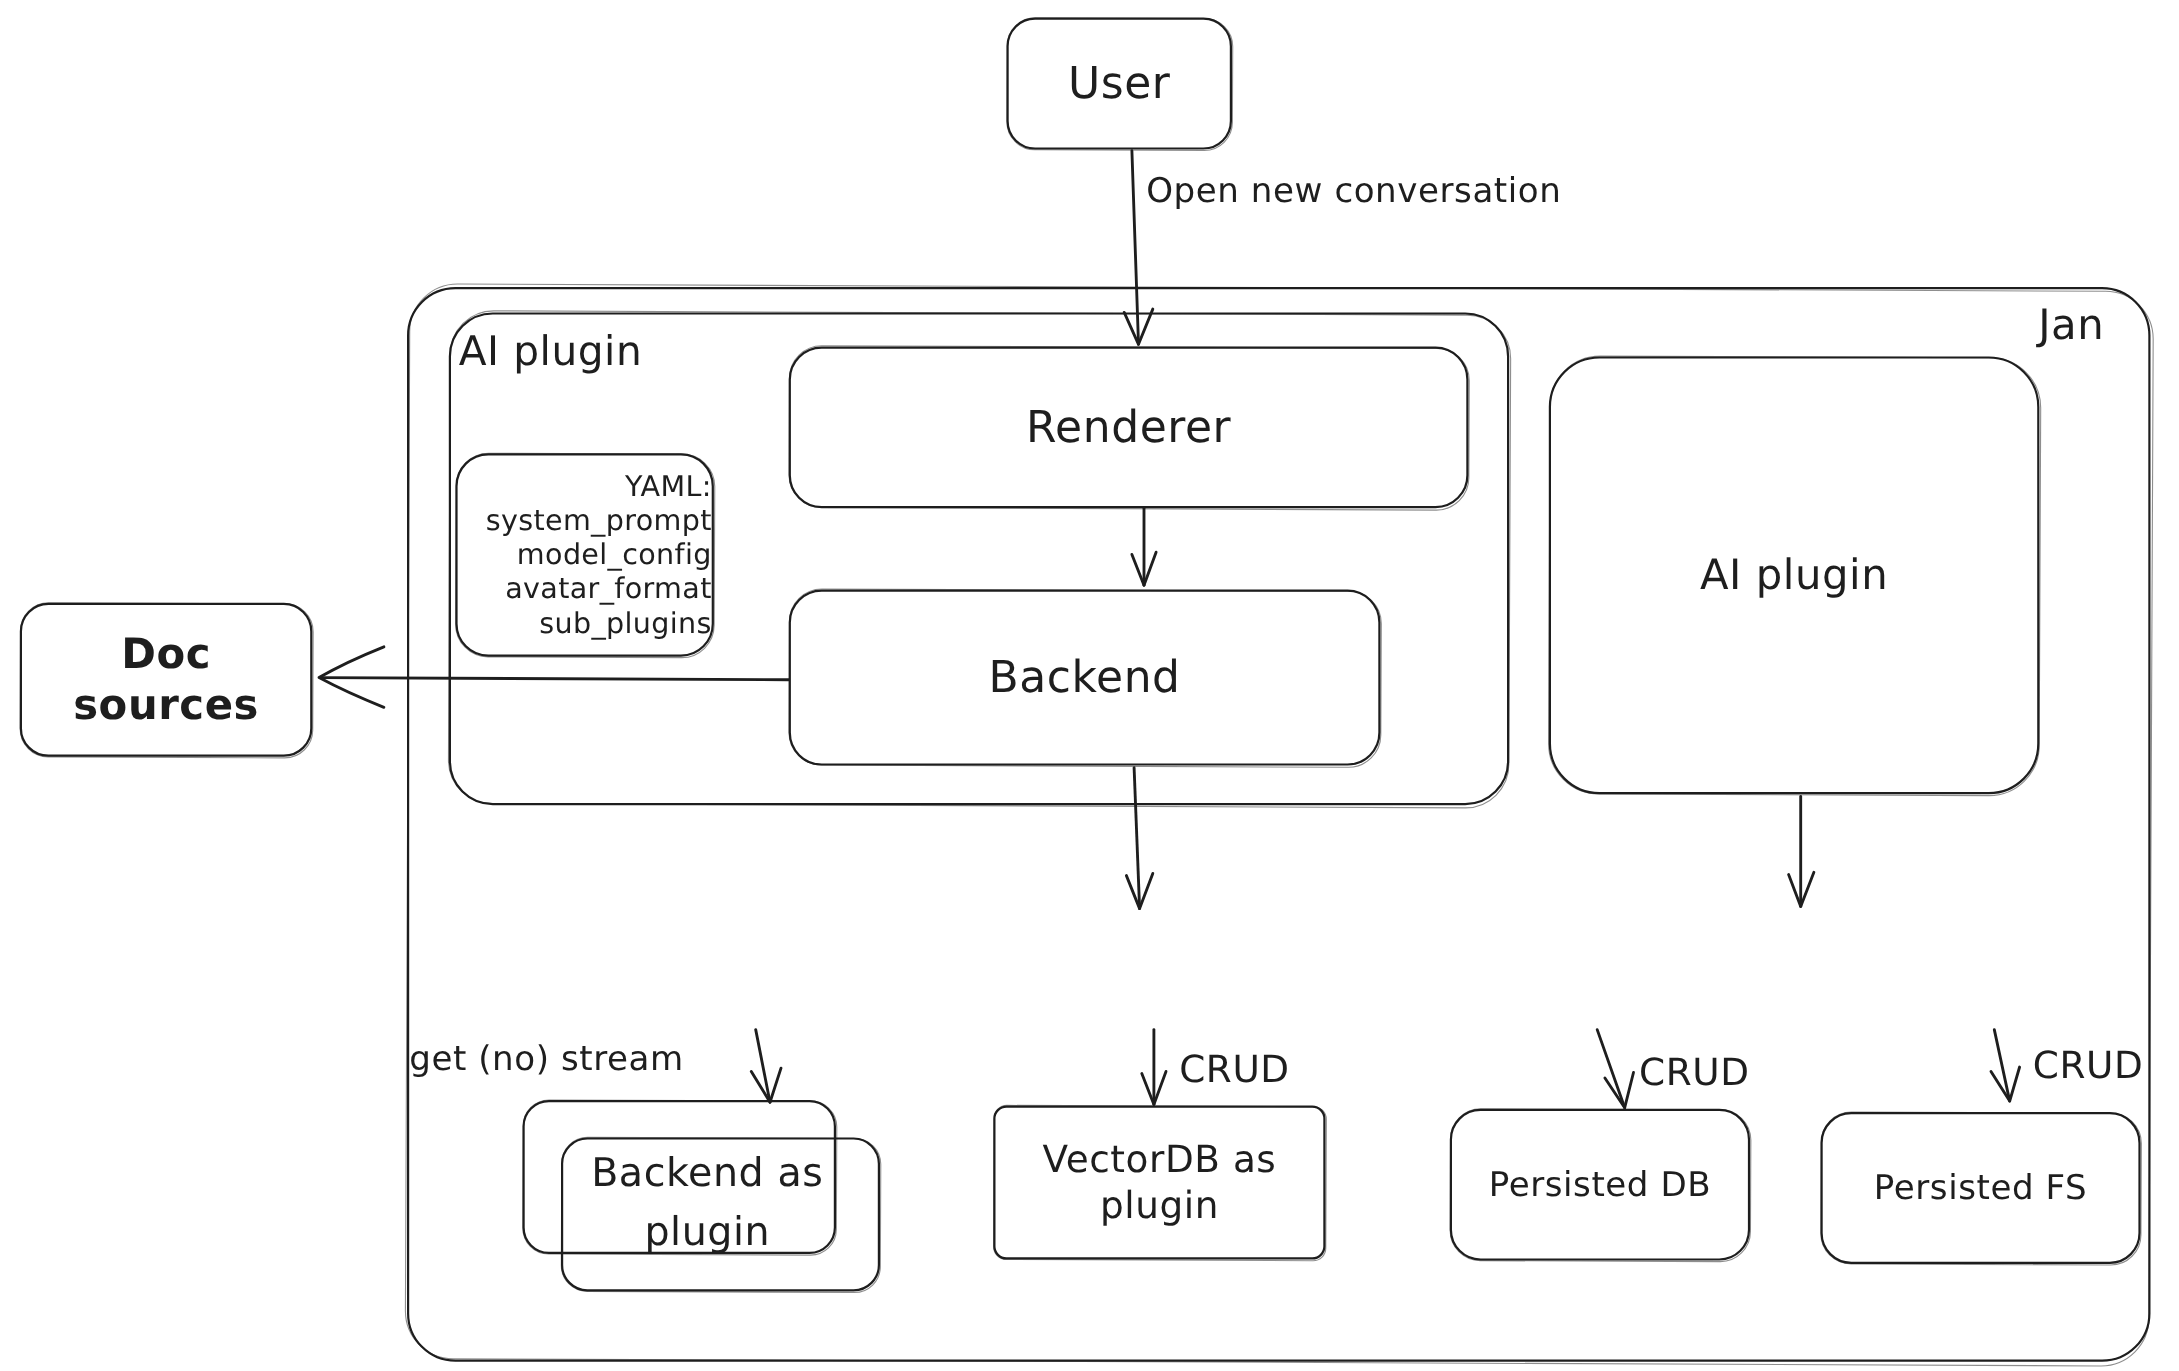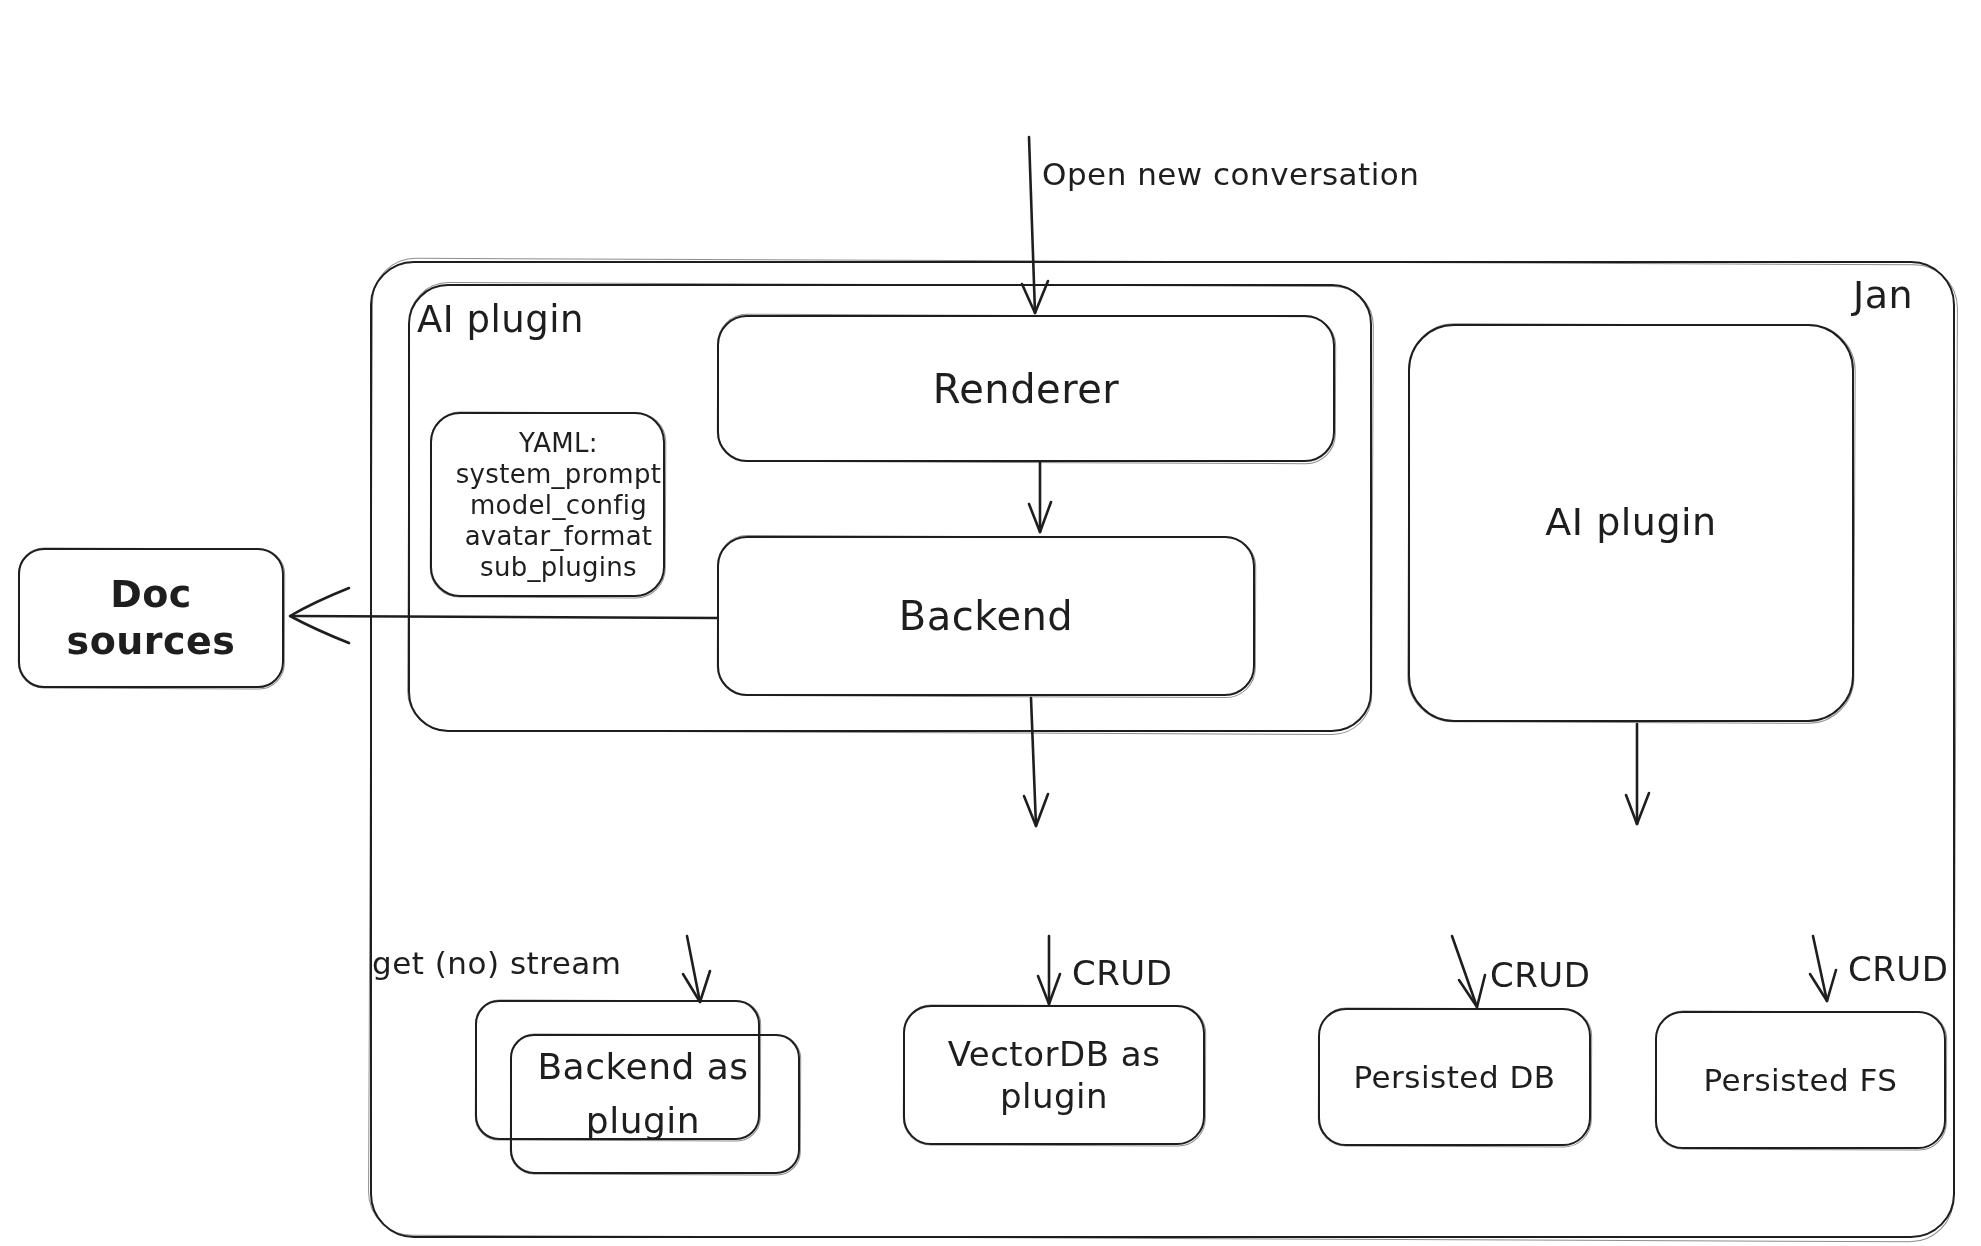"User" div.node { html: none -> <div> <span>User</span> </div> }
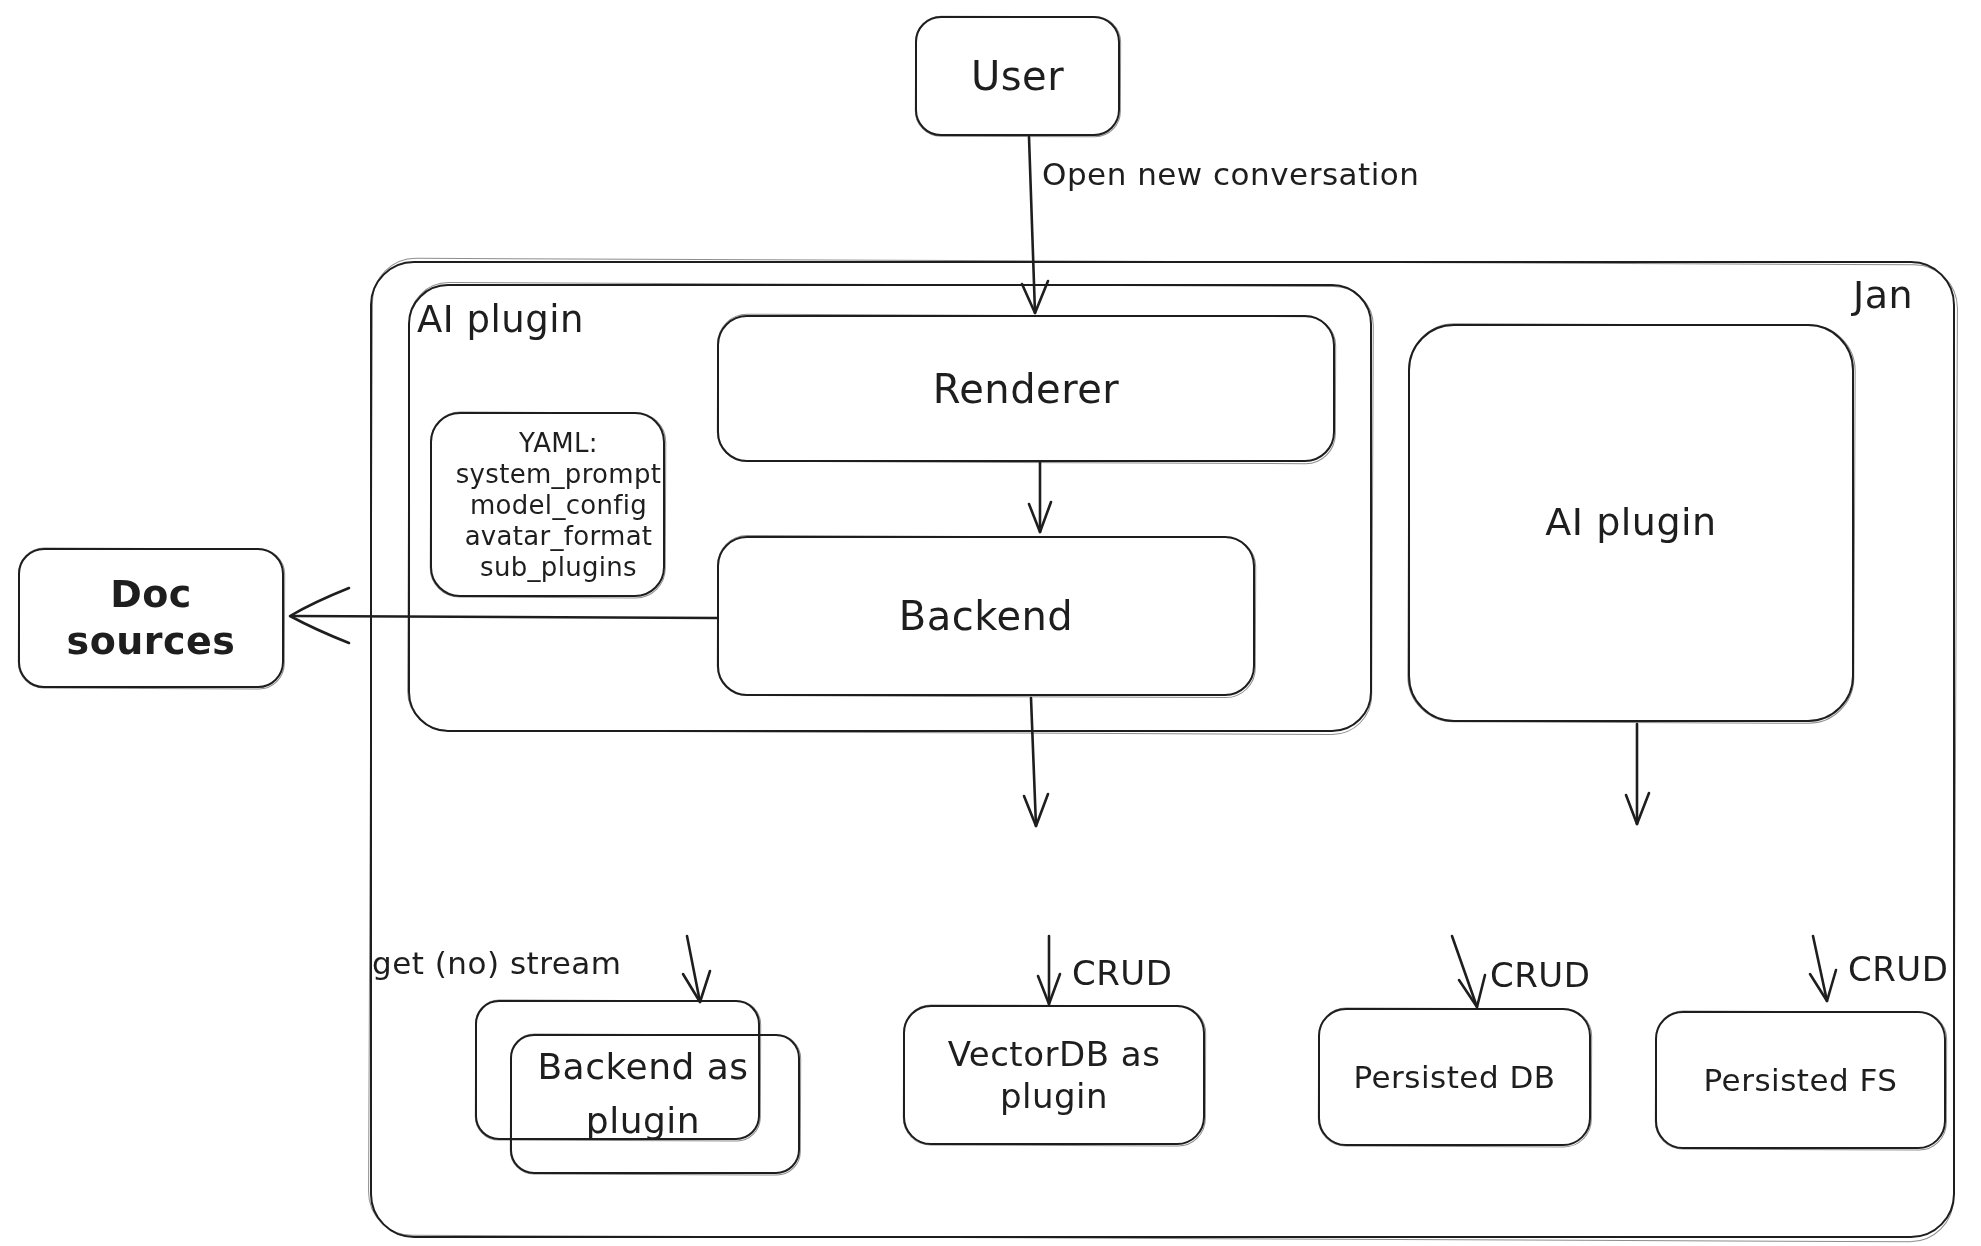"YAML:" .n-yaml { left: 430px -> 414px; text-align: center -> right }
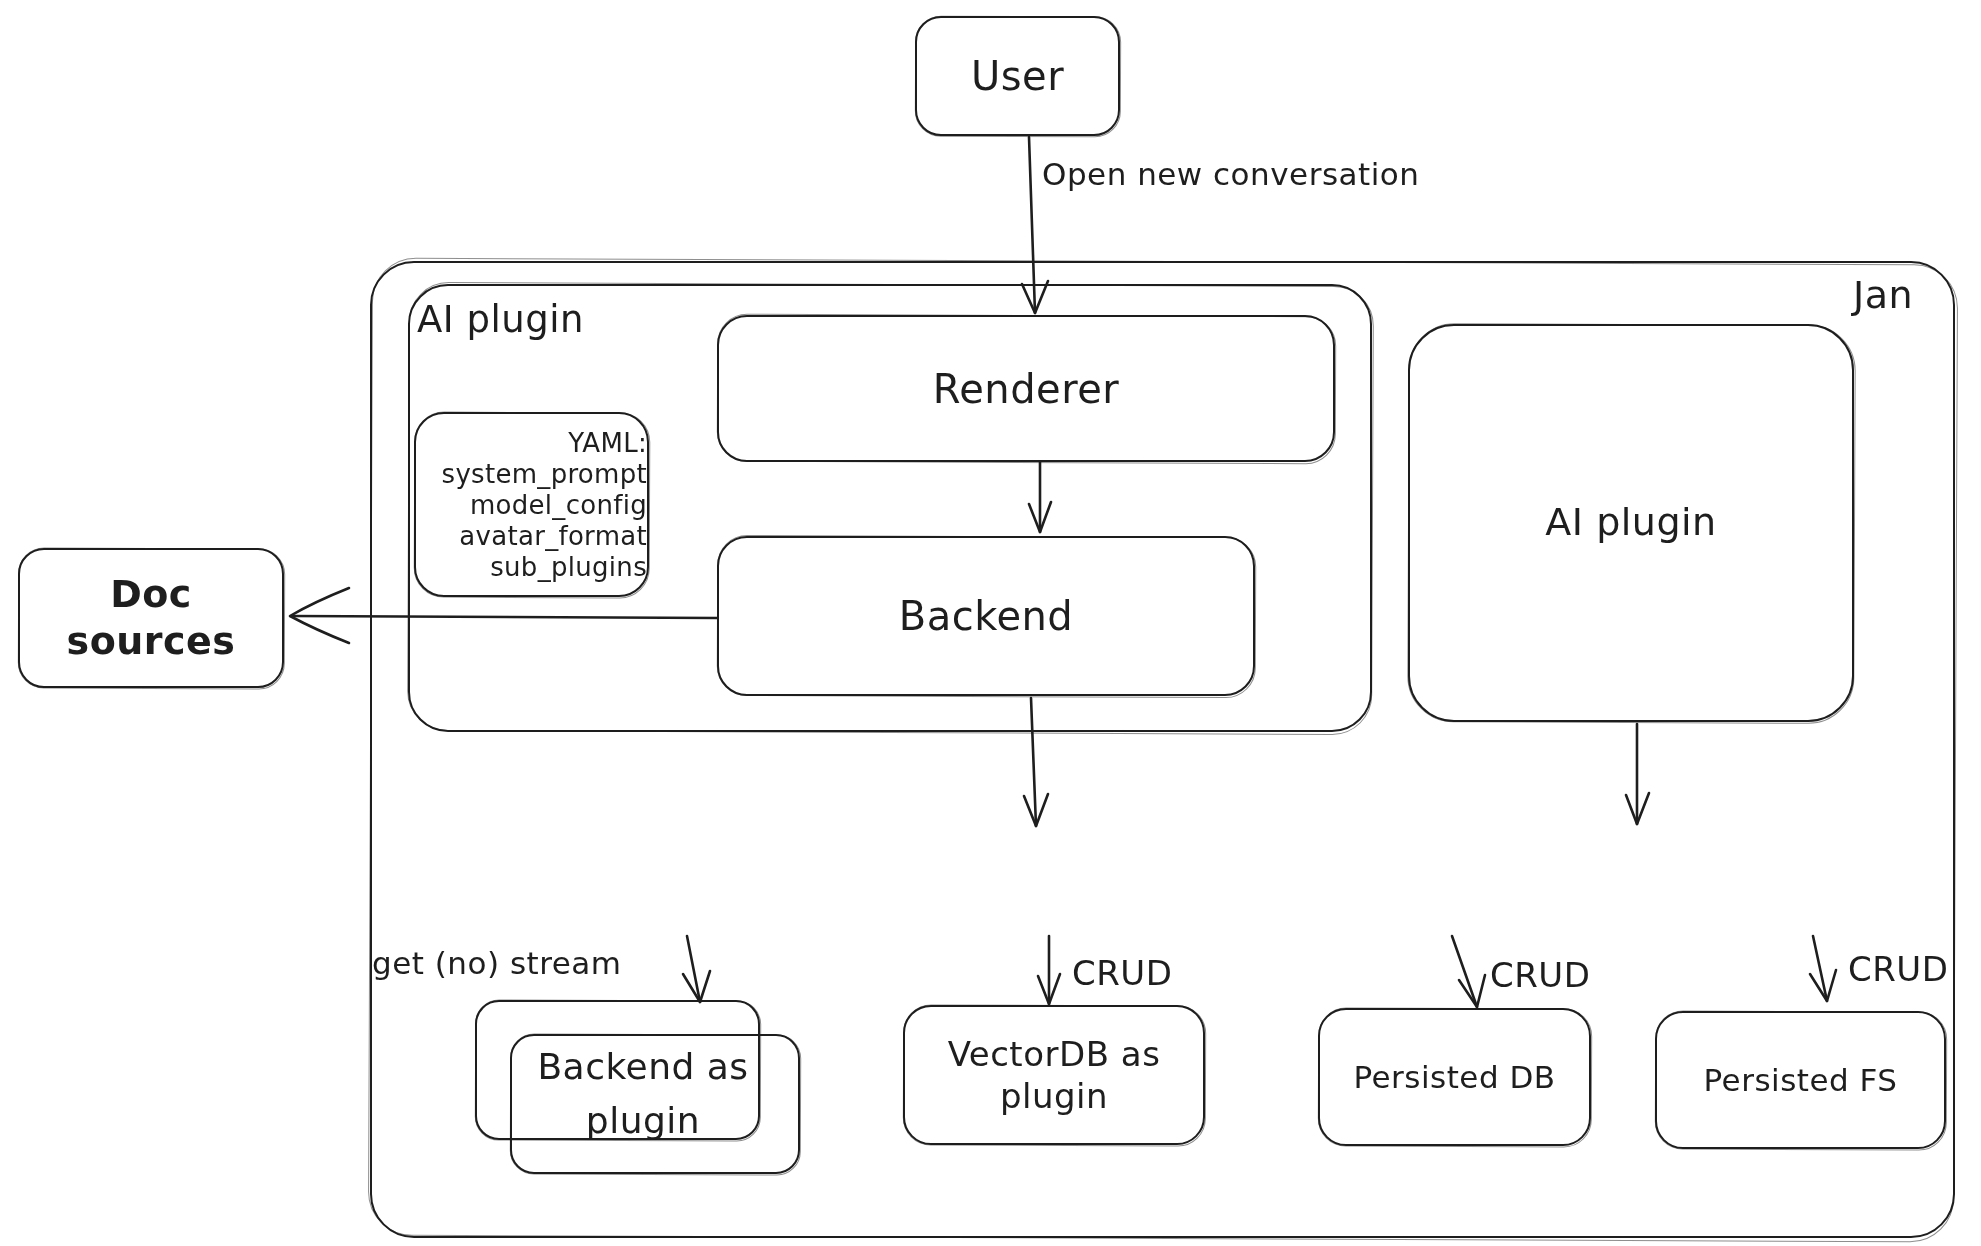"VectorDB as plugin" .n-vectordb { border-radius: 28px -> 12px }
